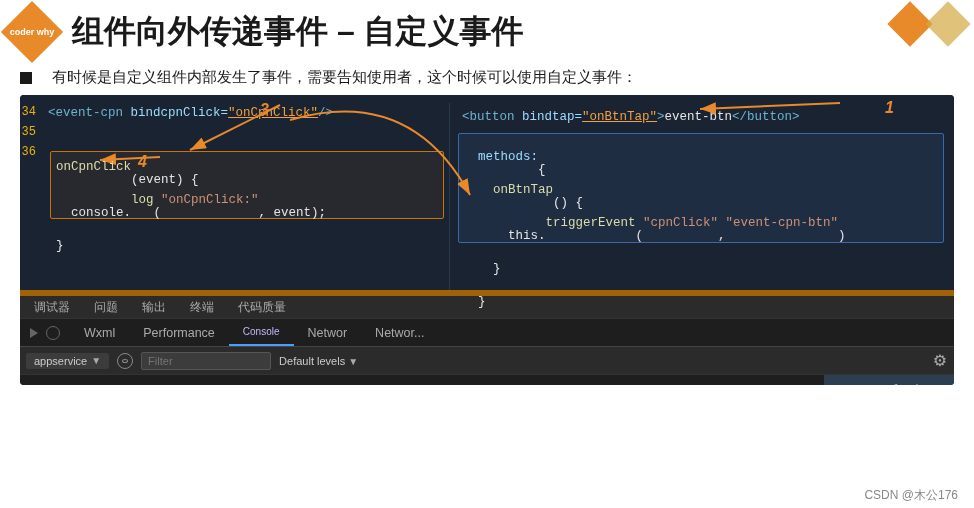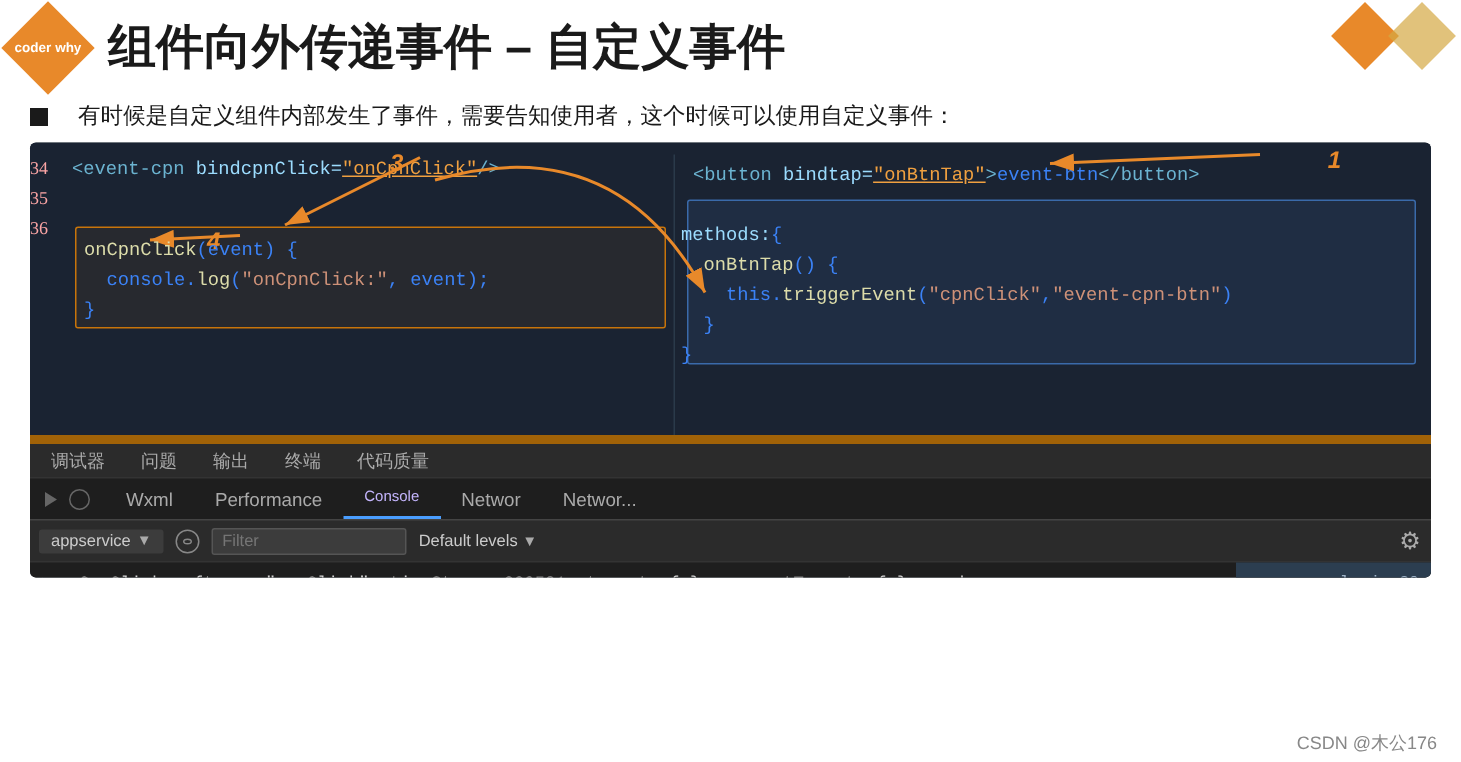"34" .line-num { color: #fca5a5 -> #eab308; font-family: Liberation Serif, serif -> none; text-align: left -> right }
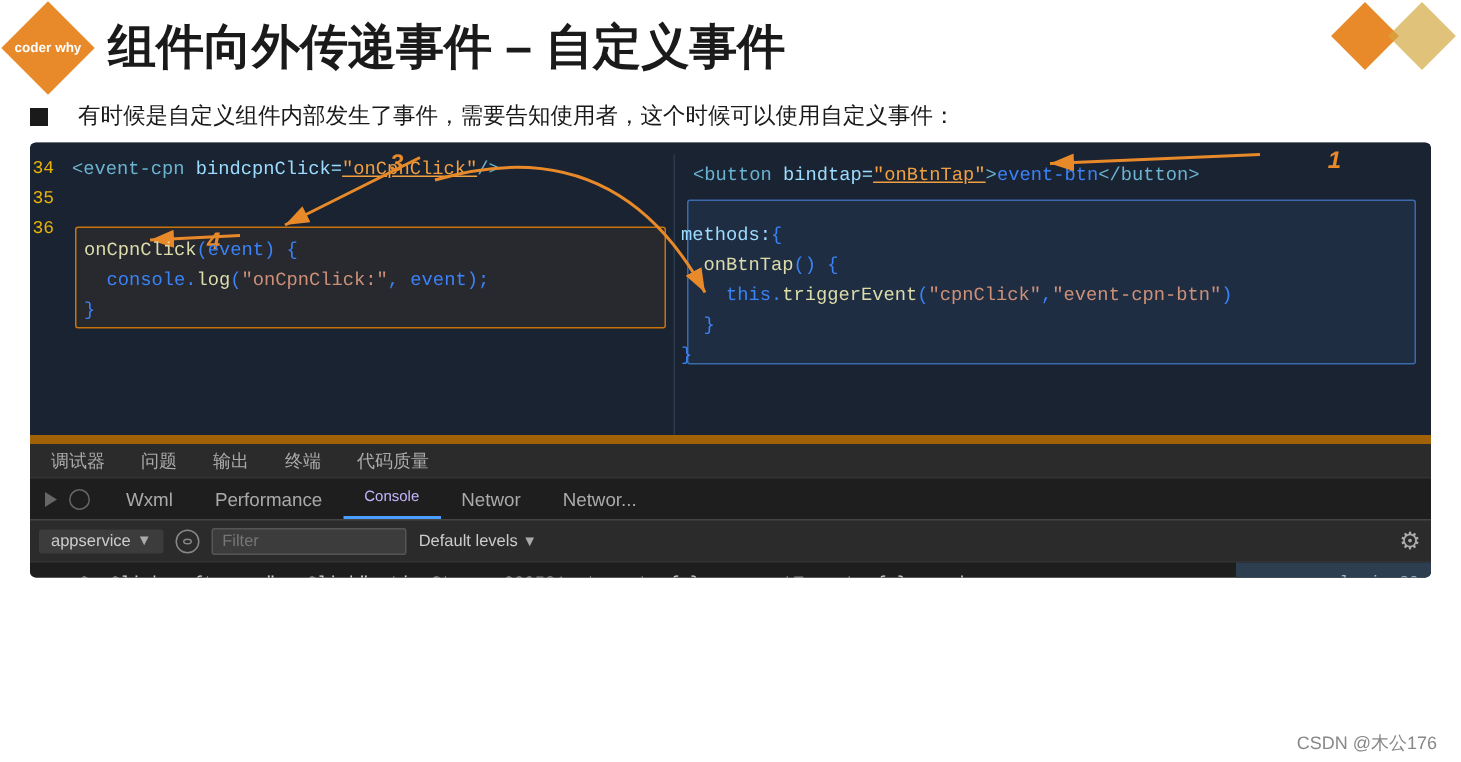"event-btn" .normal { color: #3b82f6 -> #e5e5e5; margin-top: none -> 13px }
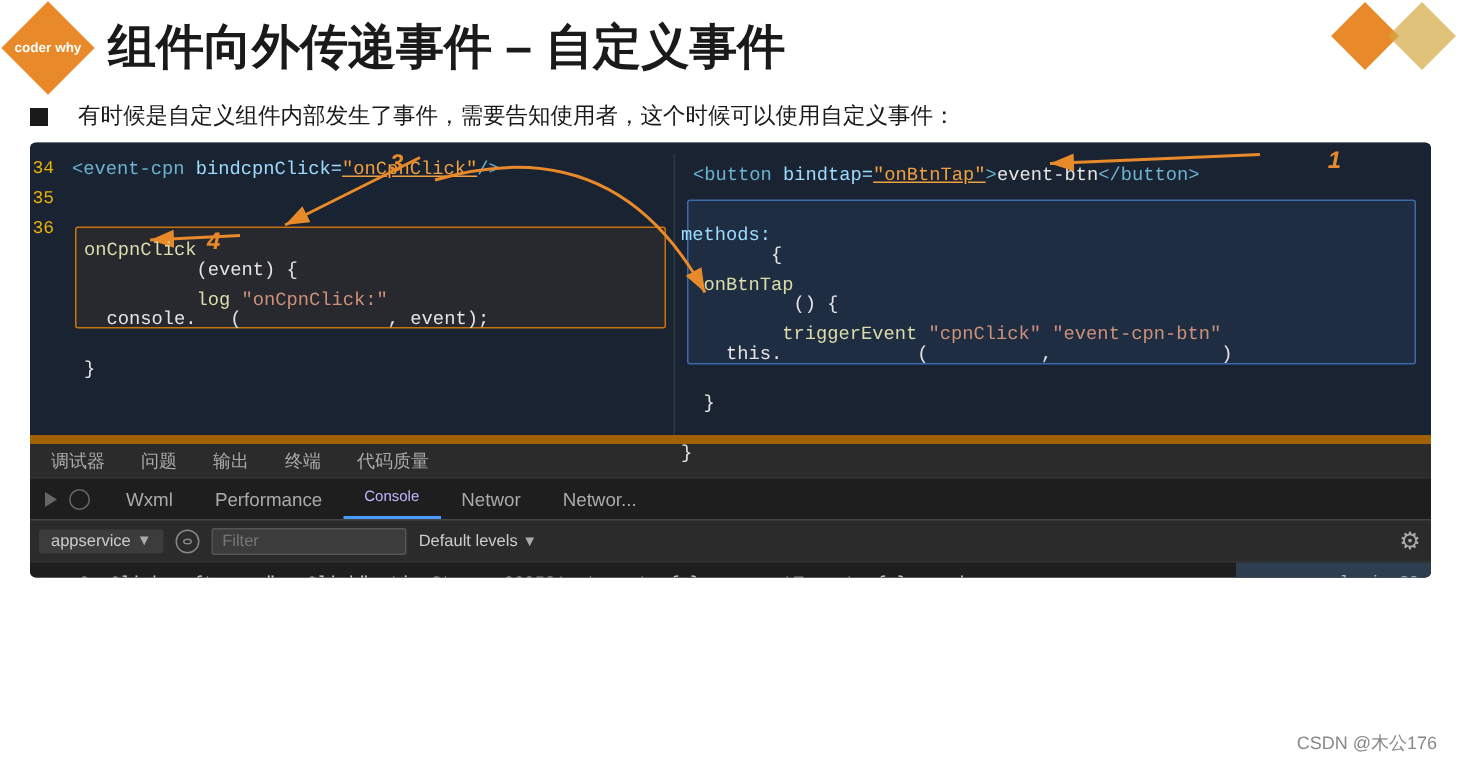"methods:" div { left: 4px -> 28px }
